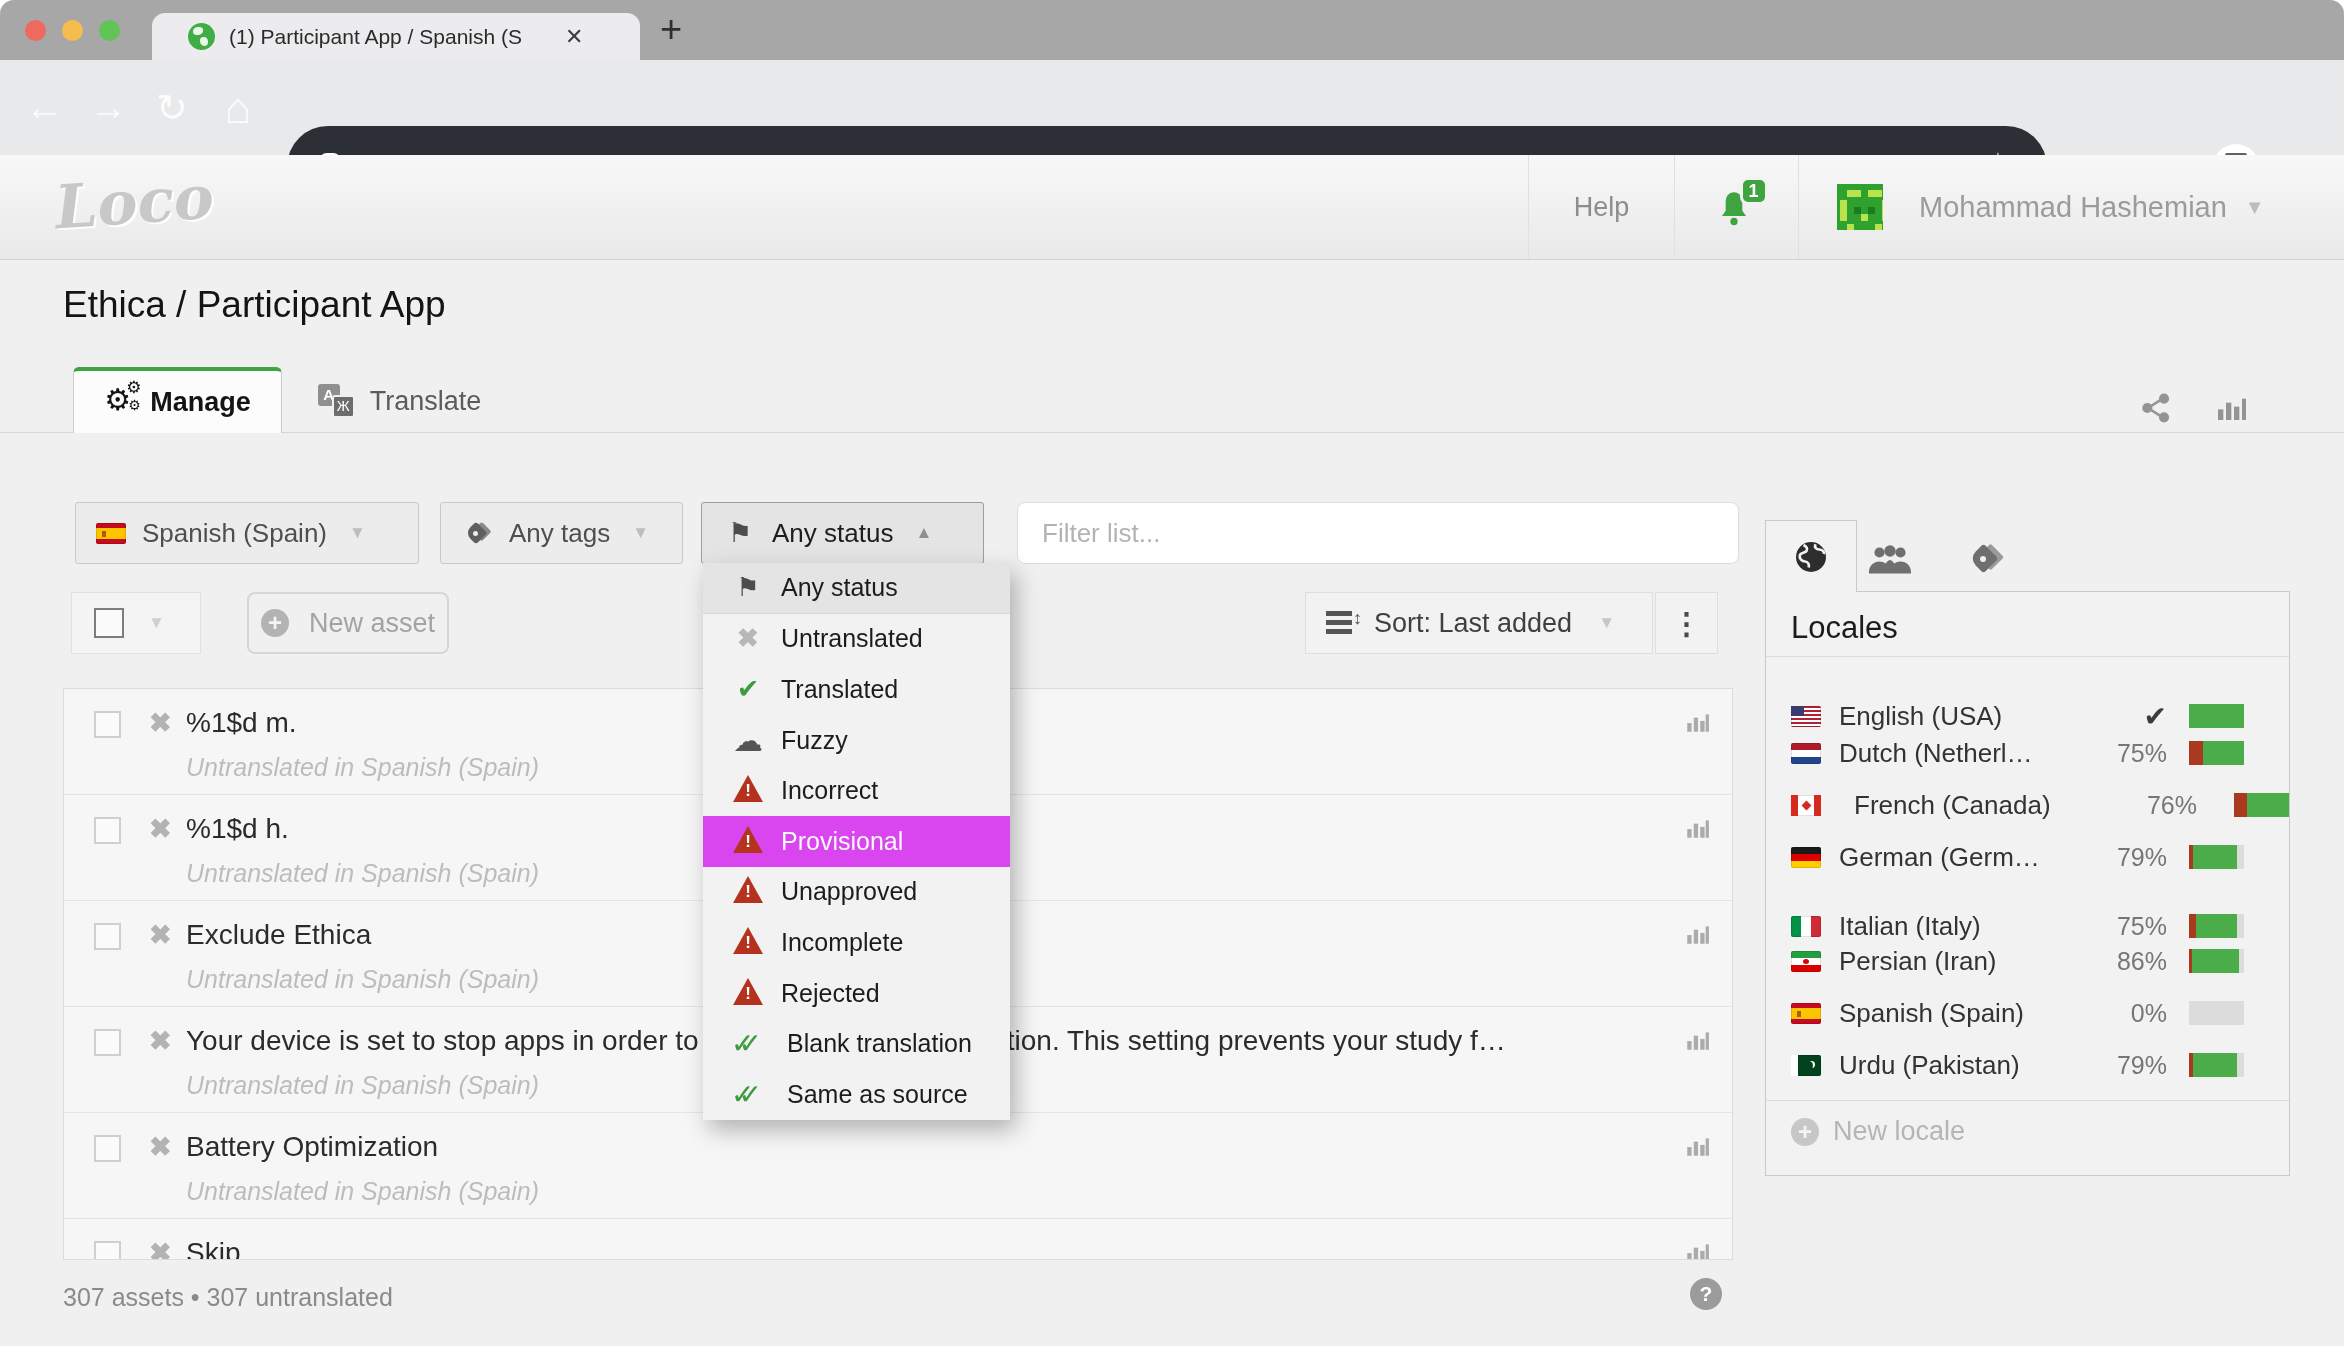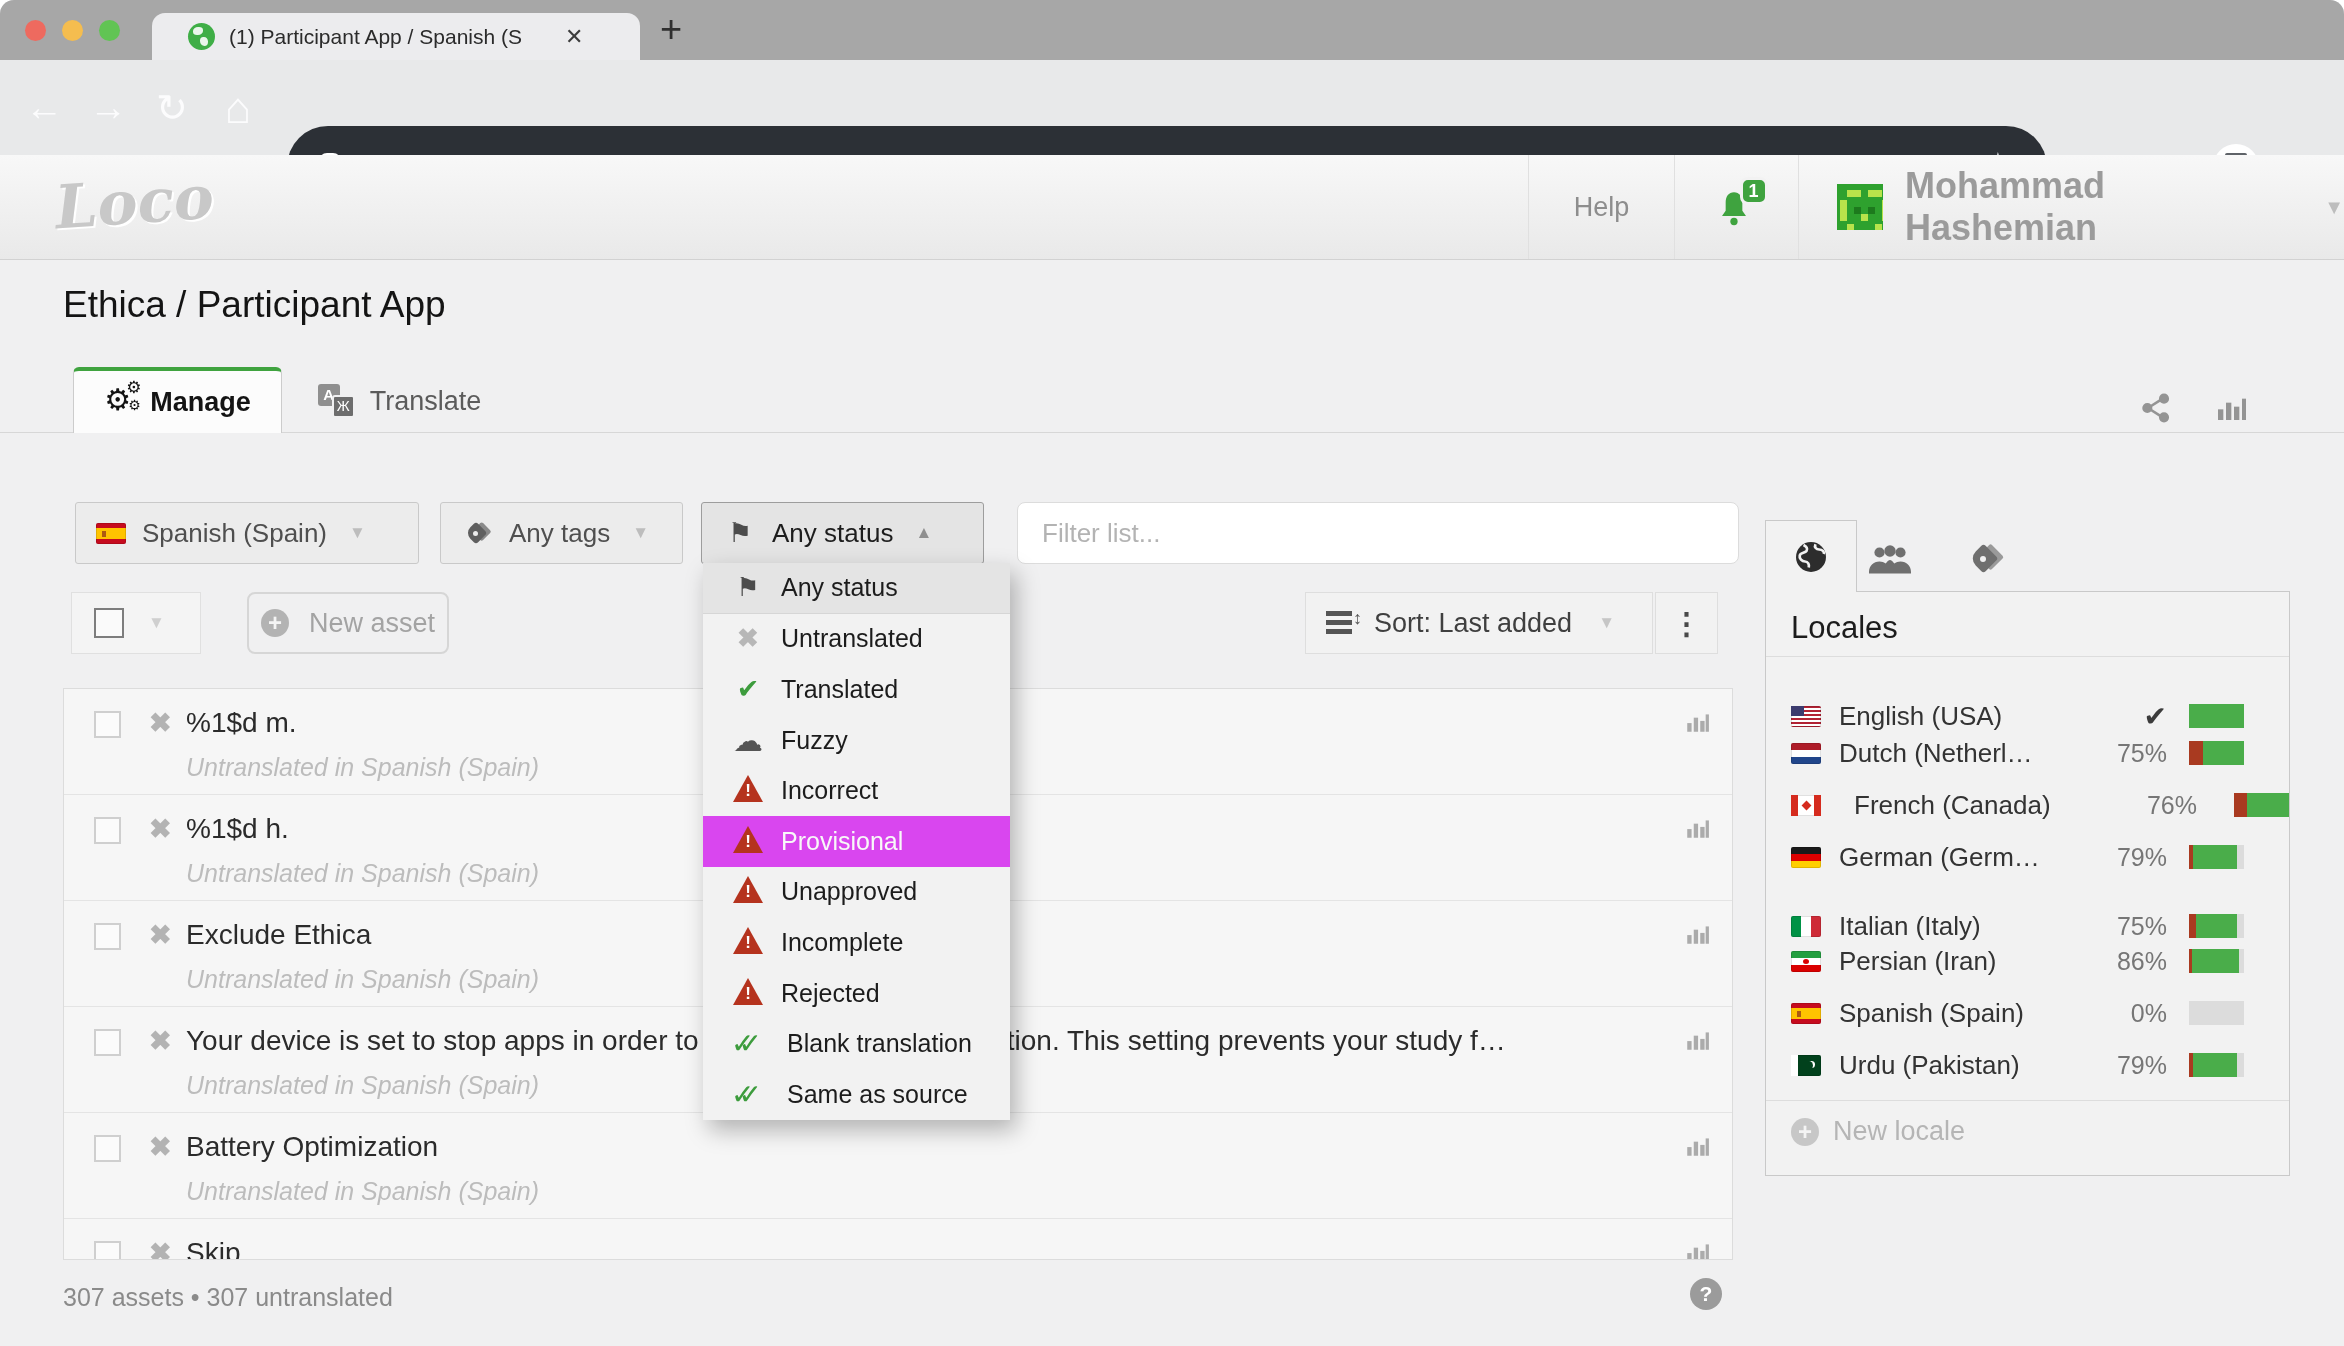"Mohammad Hashemian" .user-name { font-size: 36px -> 29px; font-weight: bold -> none; margin-left: 22px -> 36px }
